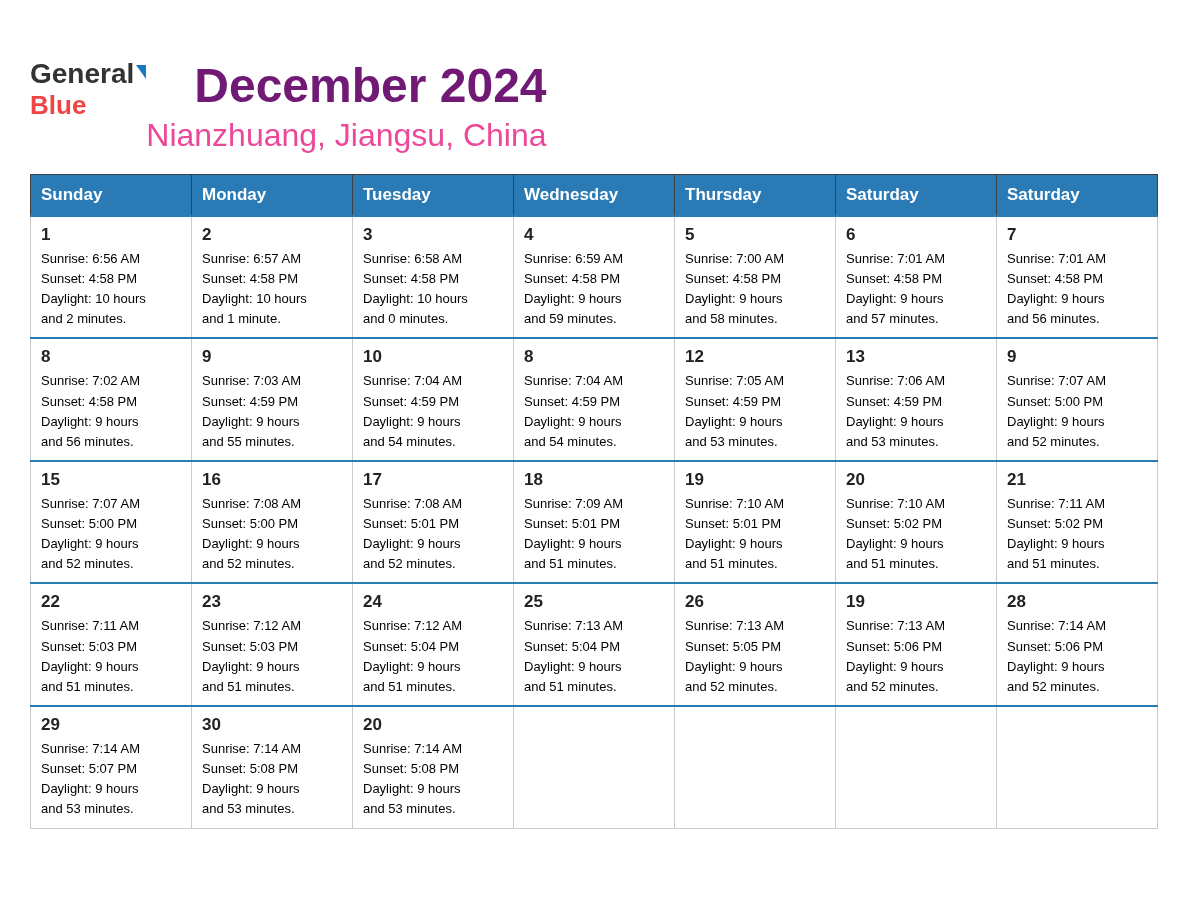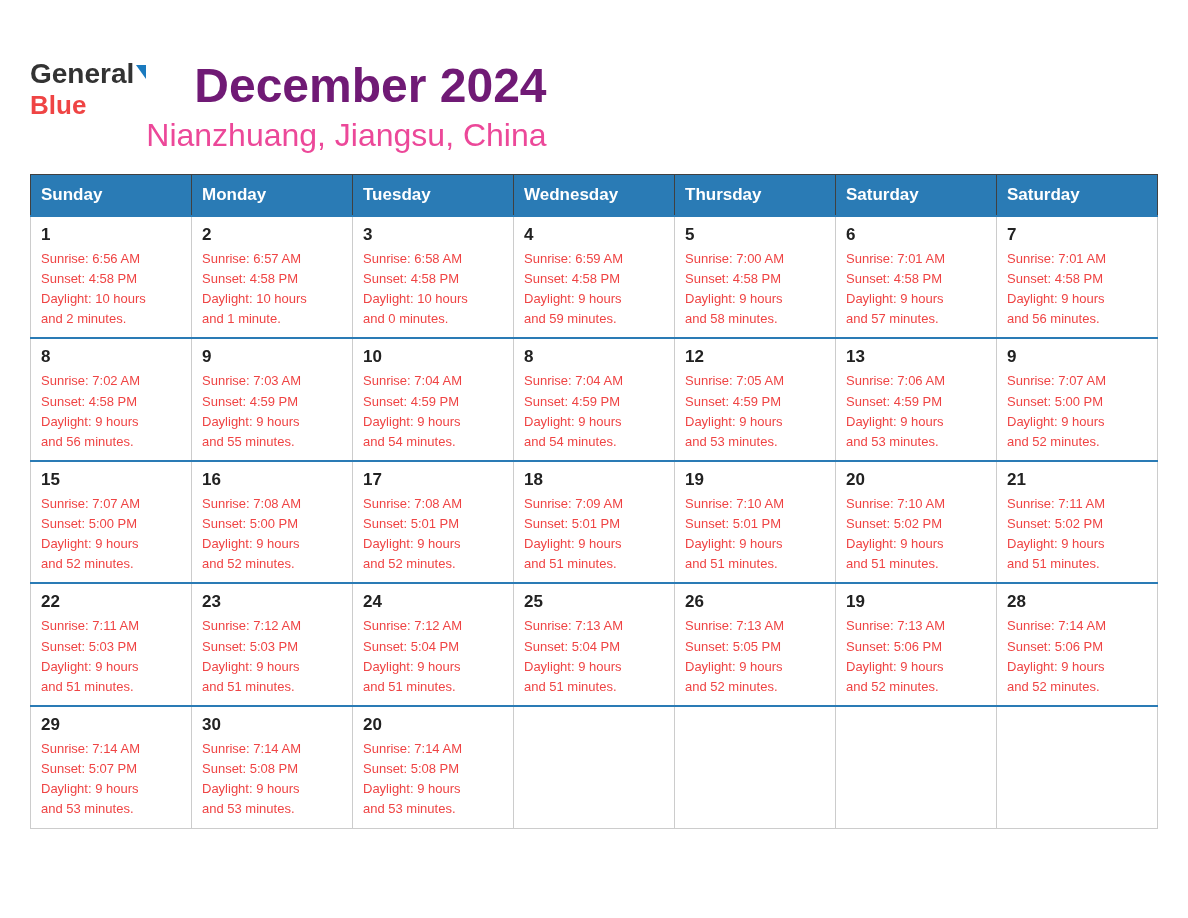"Sunrise: 6:56 AM" .day-info { color: #ef4444 -> #000000 }
